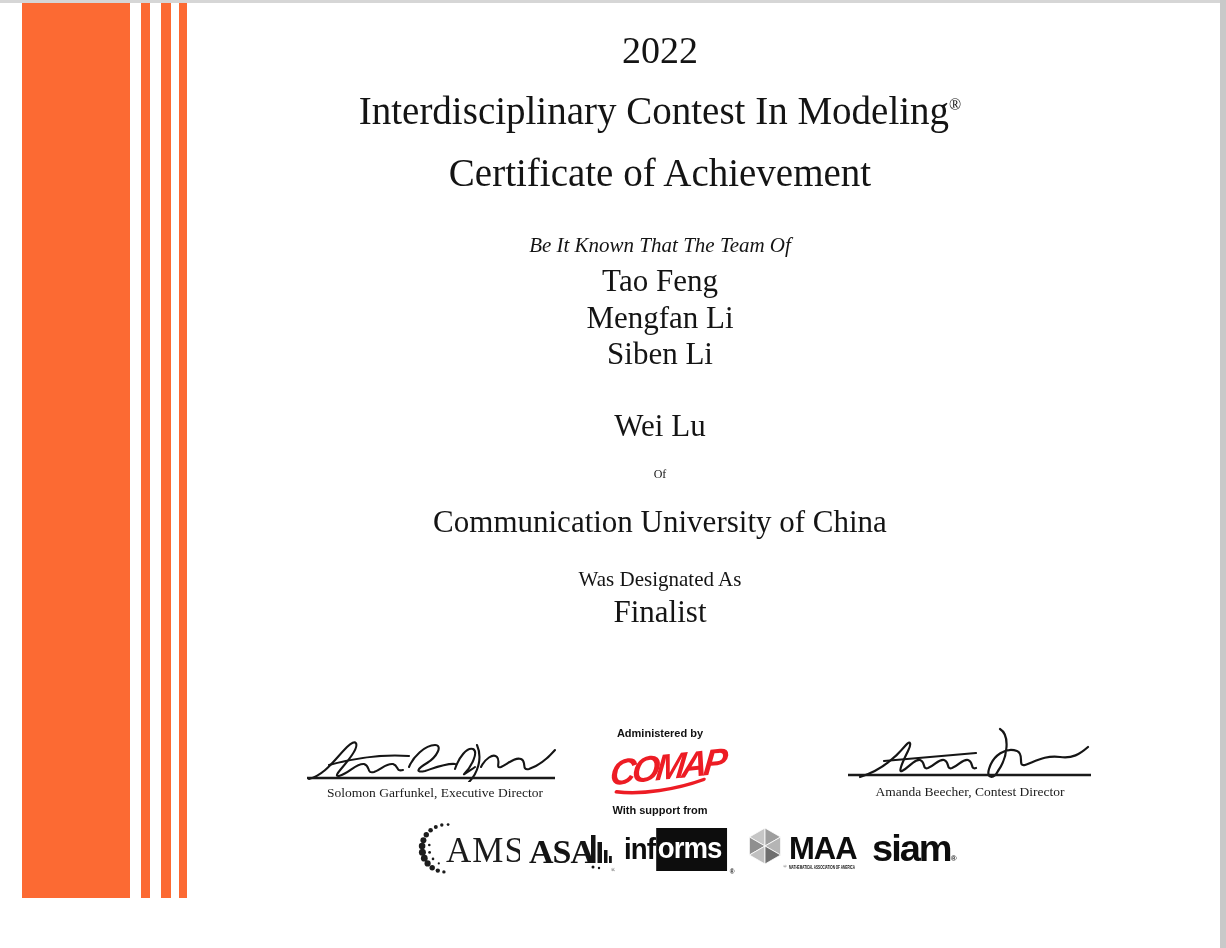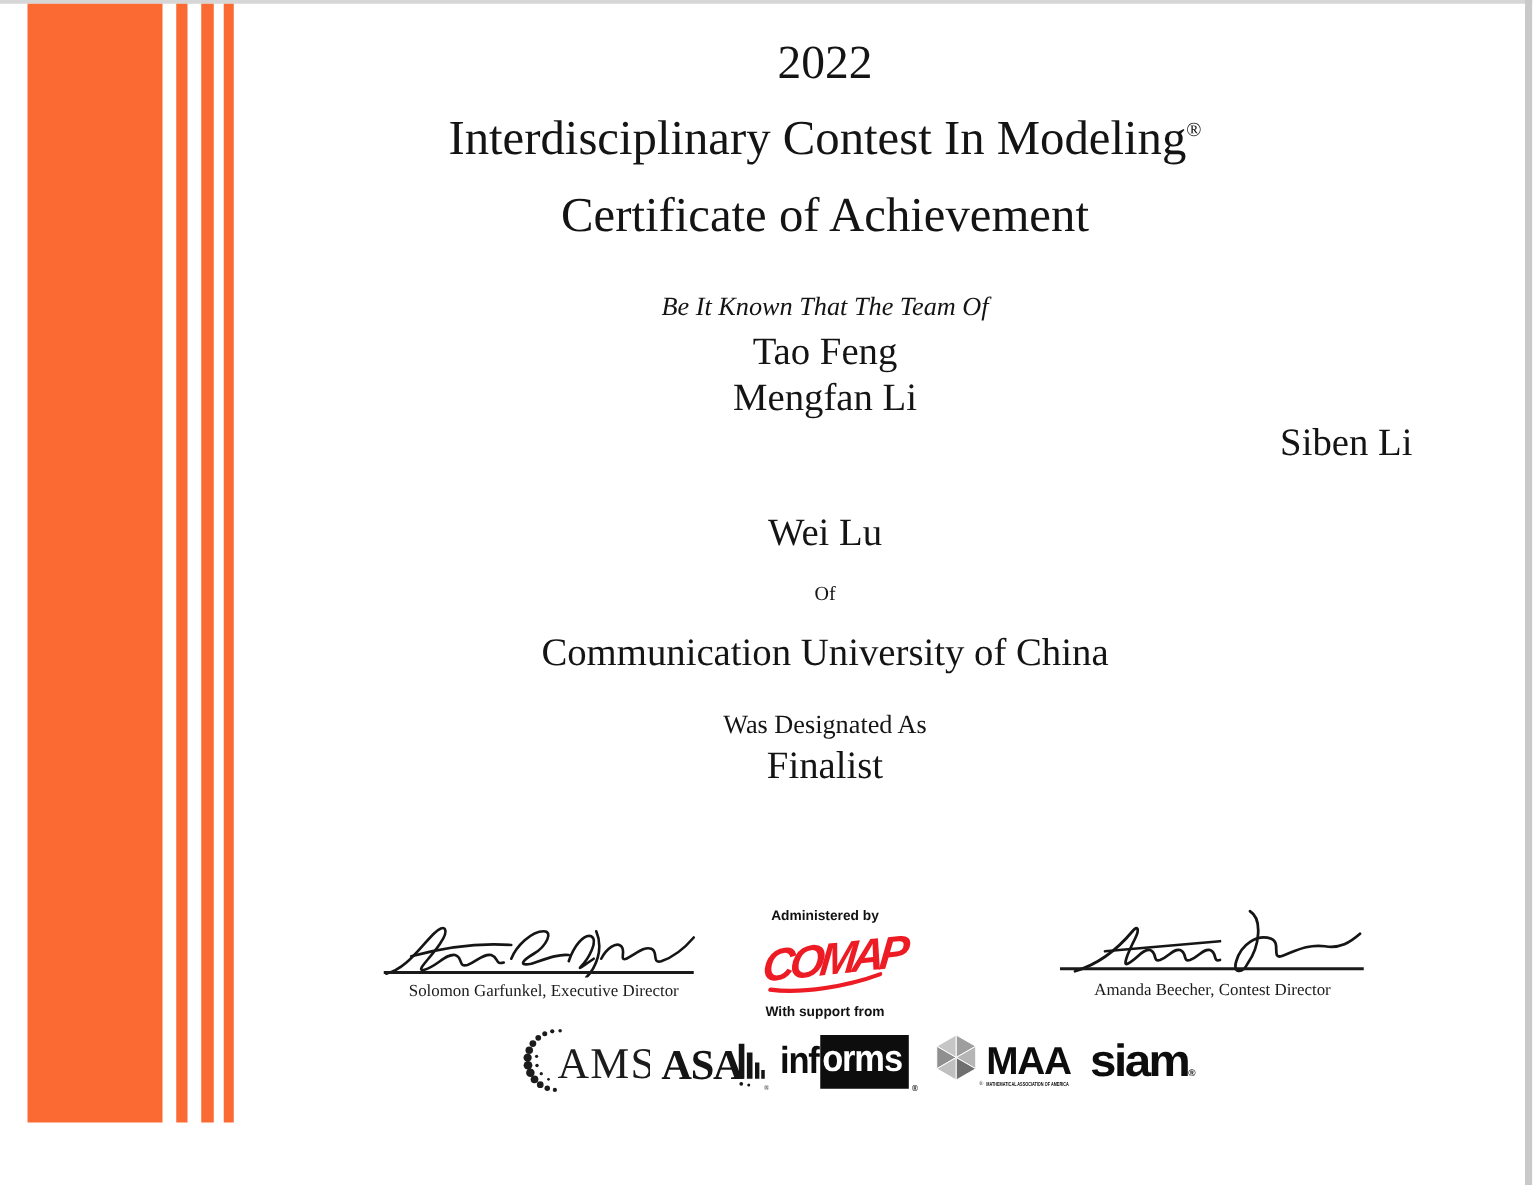"Siben Li" .member2 { text-align: right -> none }
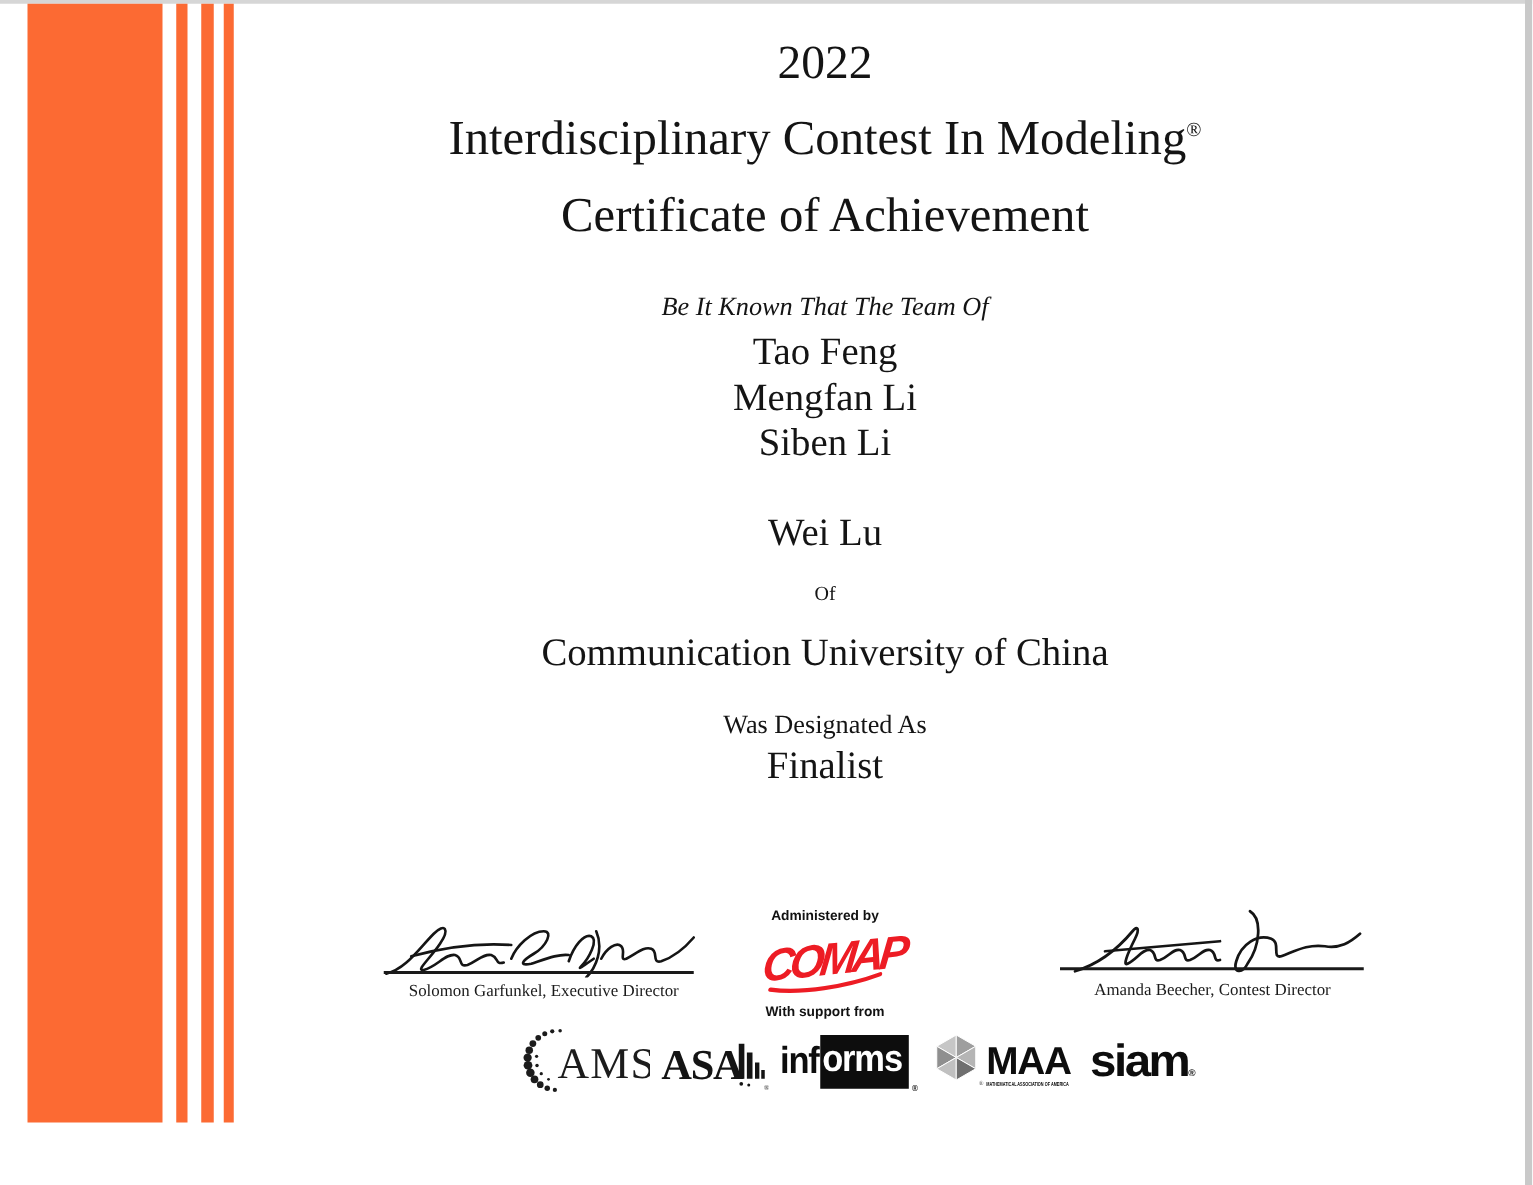"Of" .of-label { font-size: 16px -> 12px }
